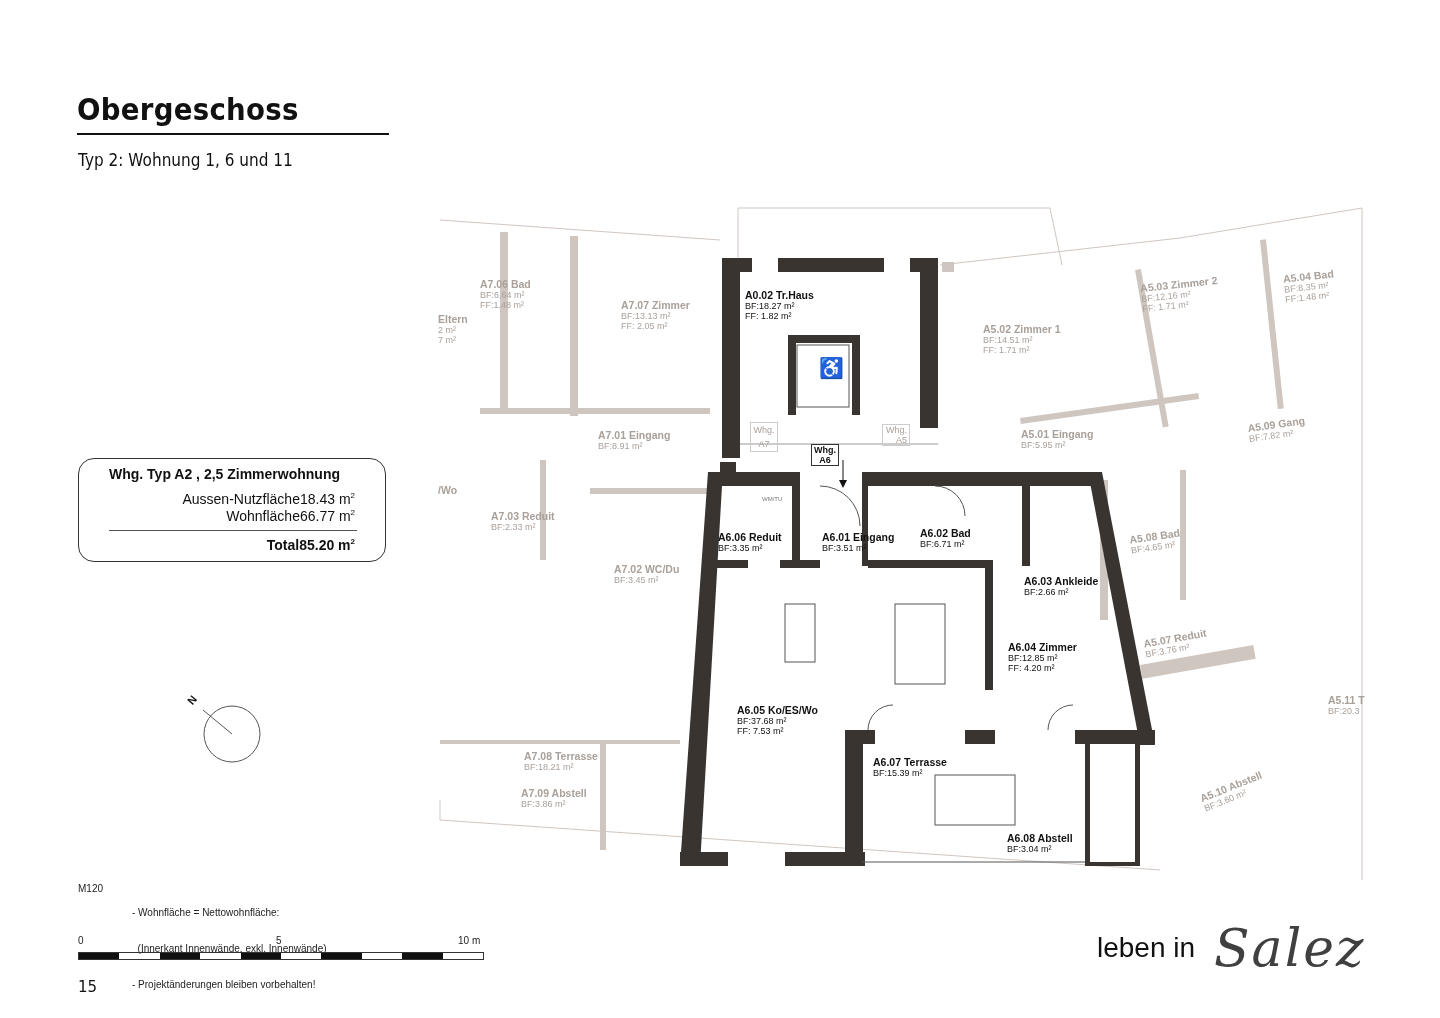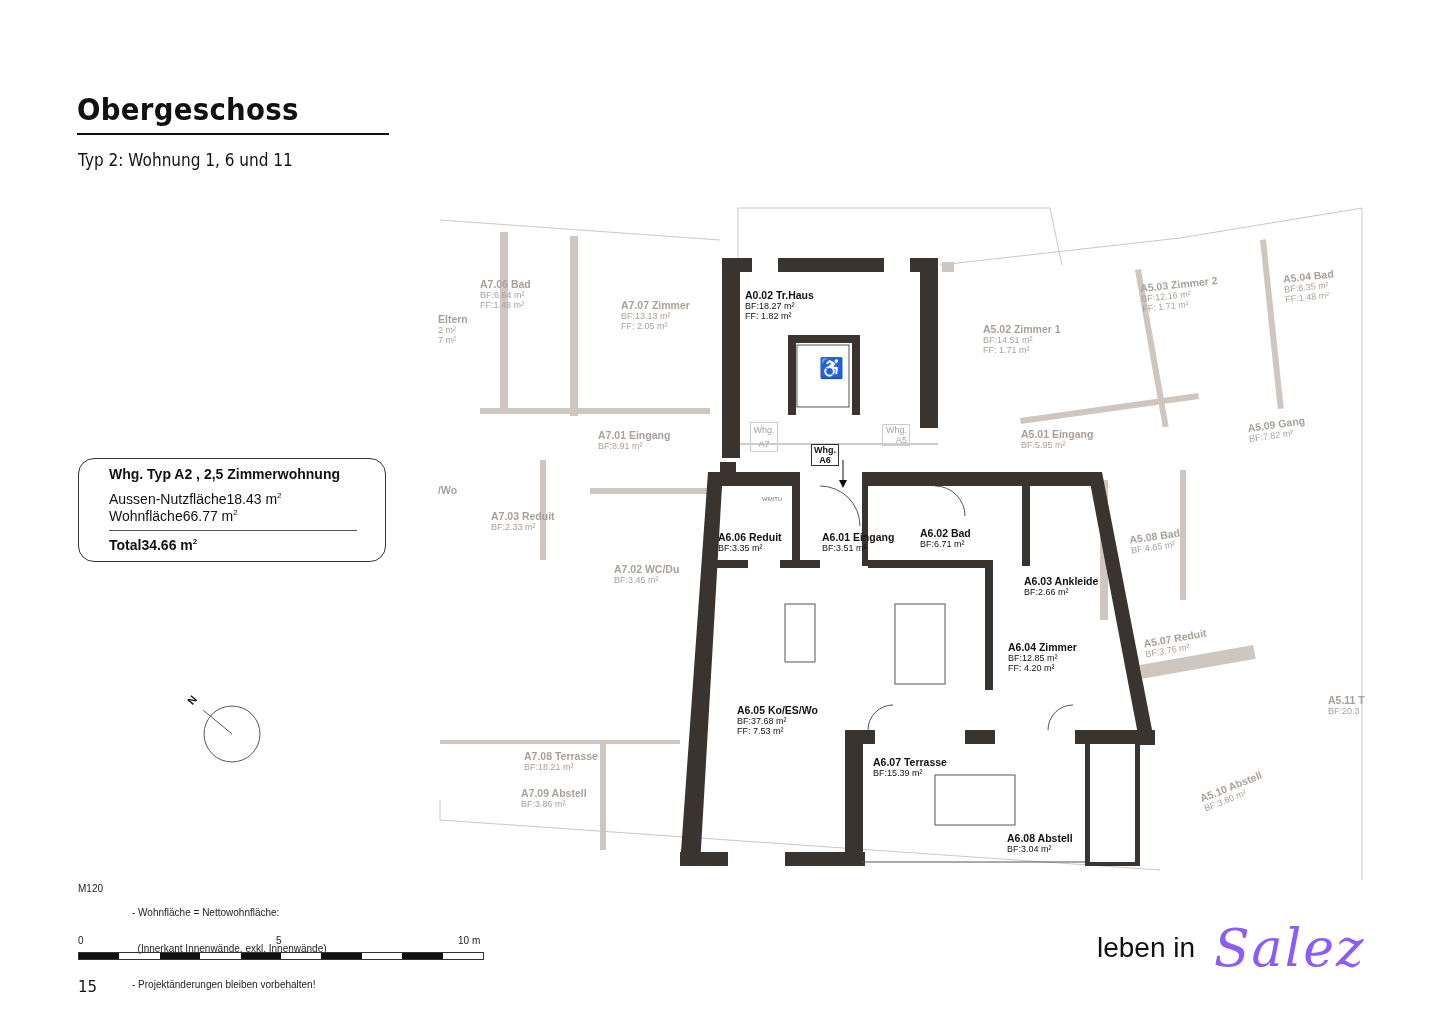"Aussen-Nutzfläche" .summary .row { justify-content: flex-start -> flex-end }
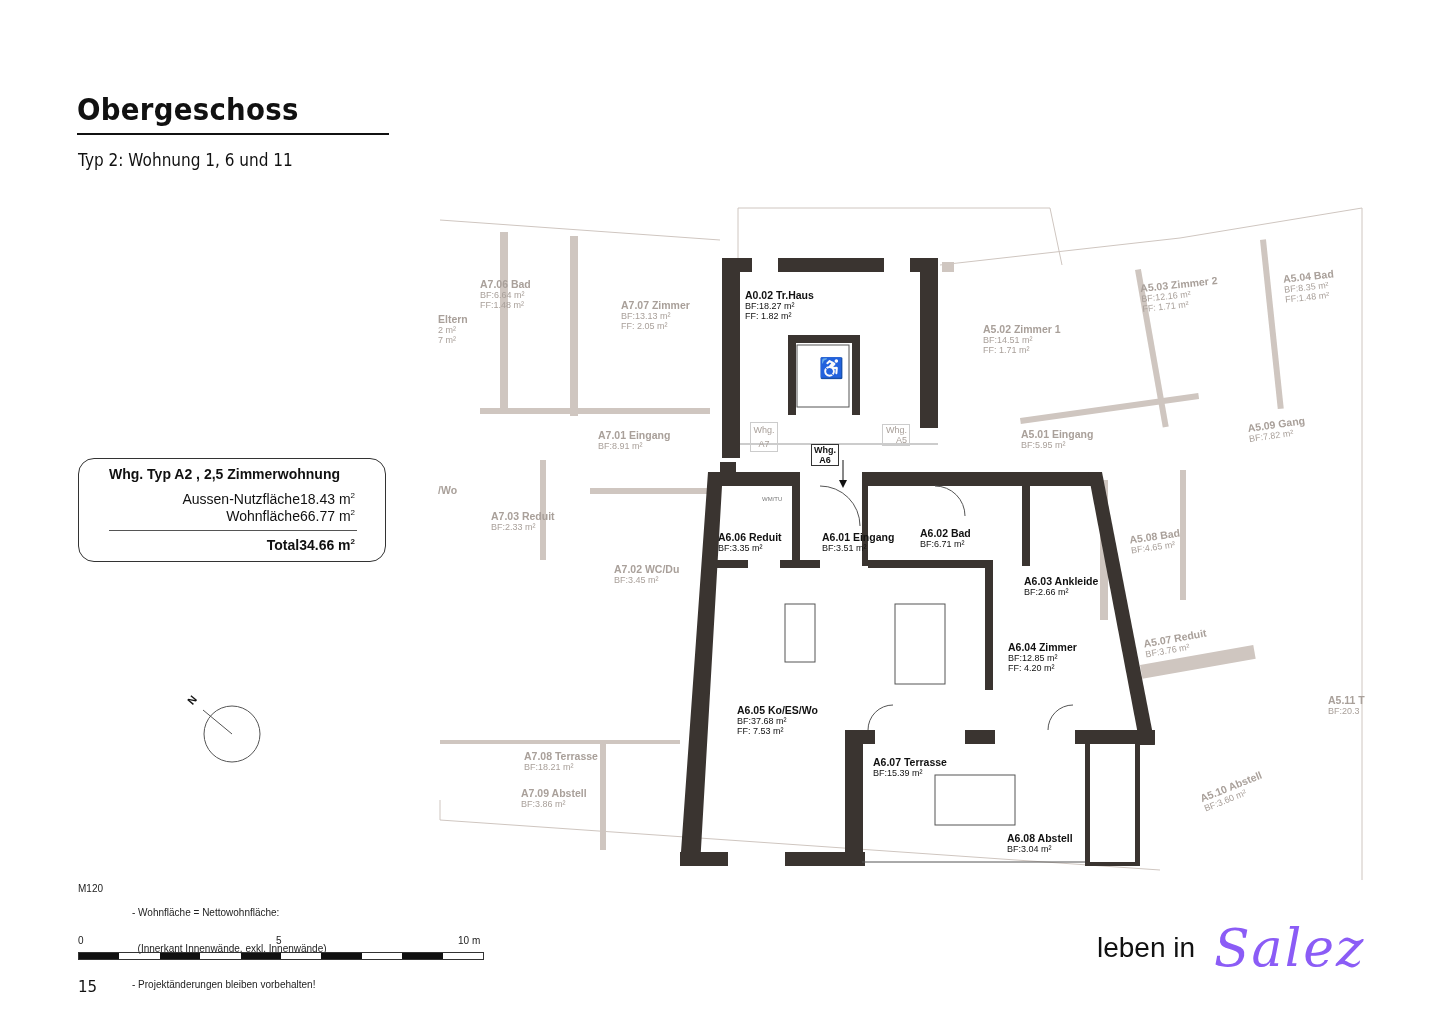"34.66 m" span { text: 34.66 -> 85.20 }
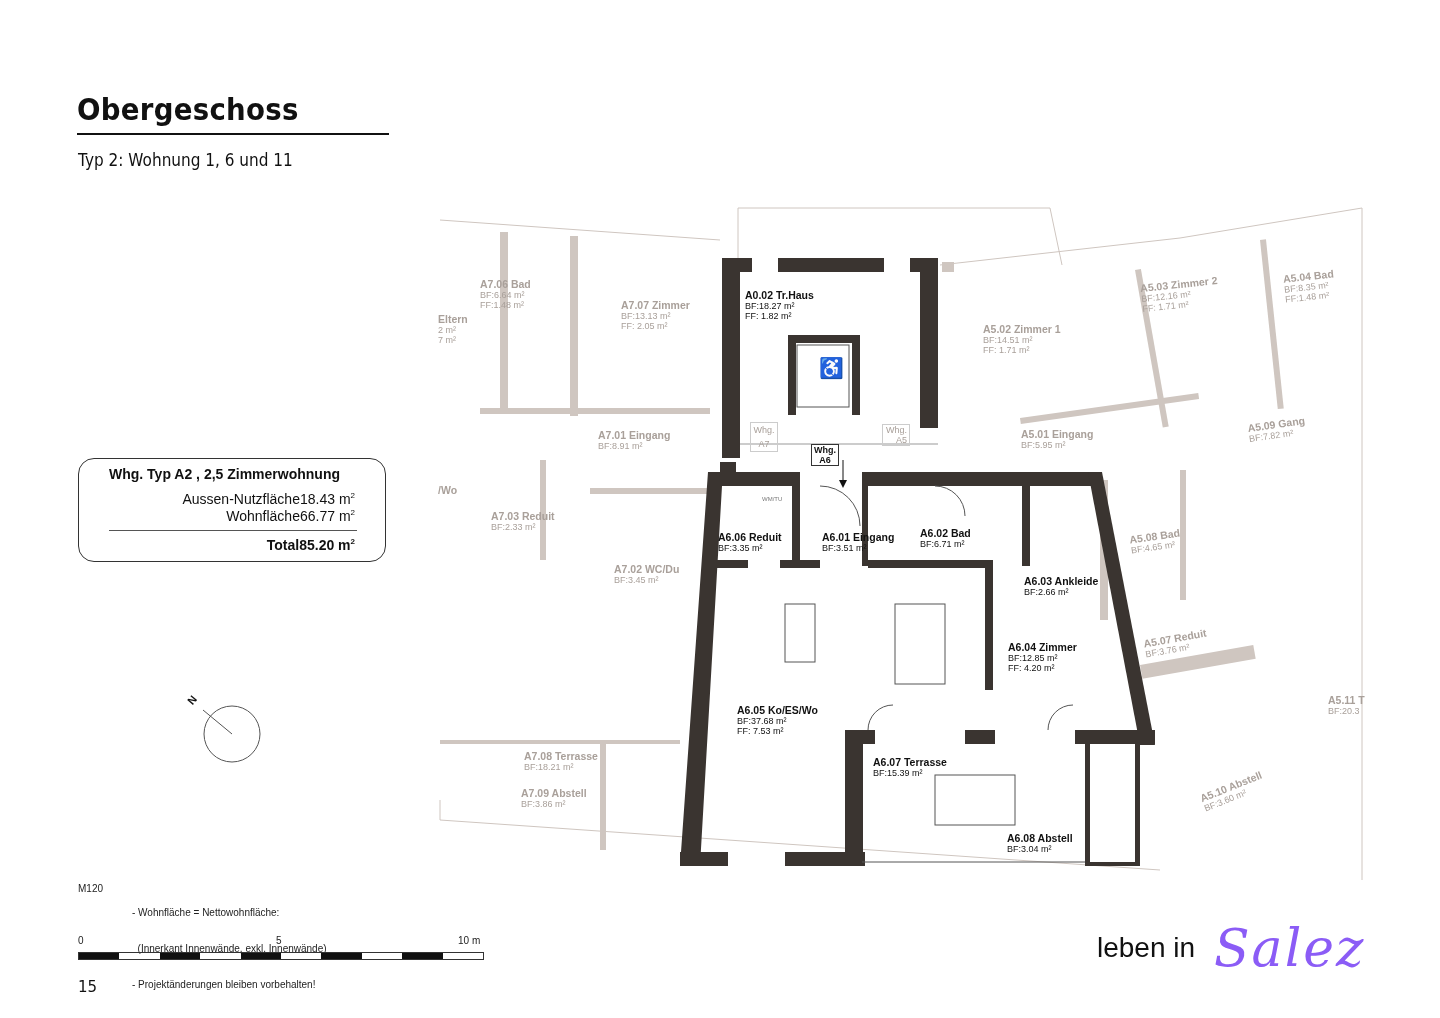"Salez" .brand2 { color: #8b5cf6 -> #404040 }
